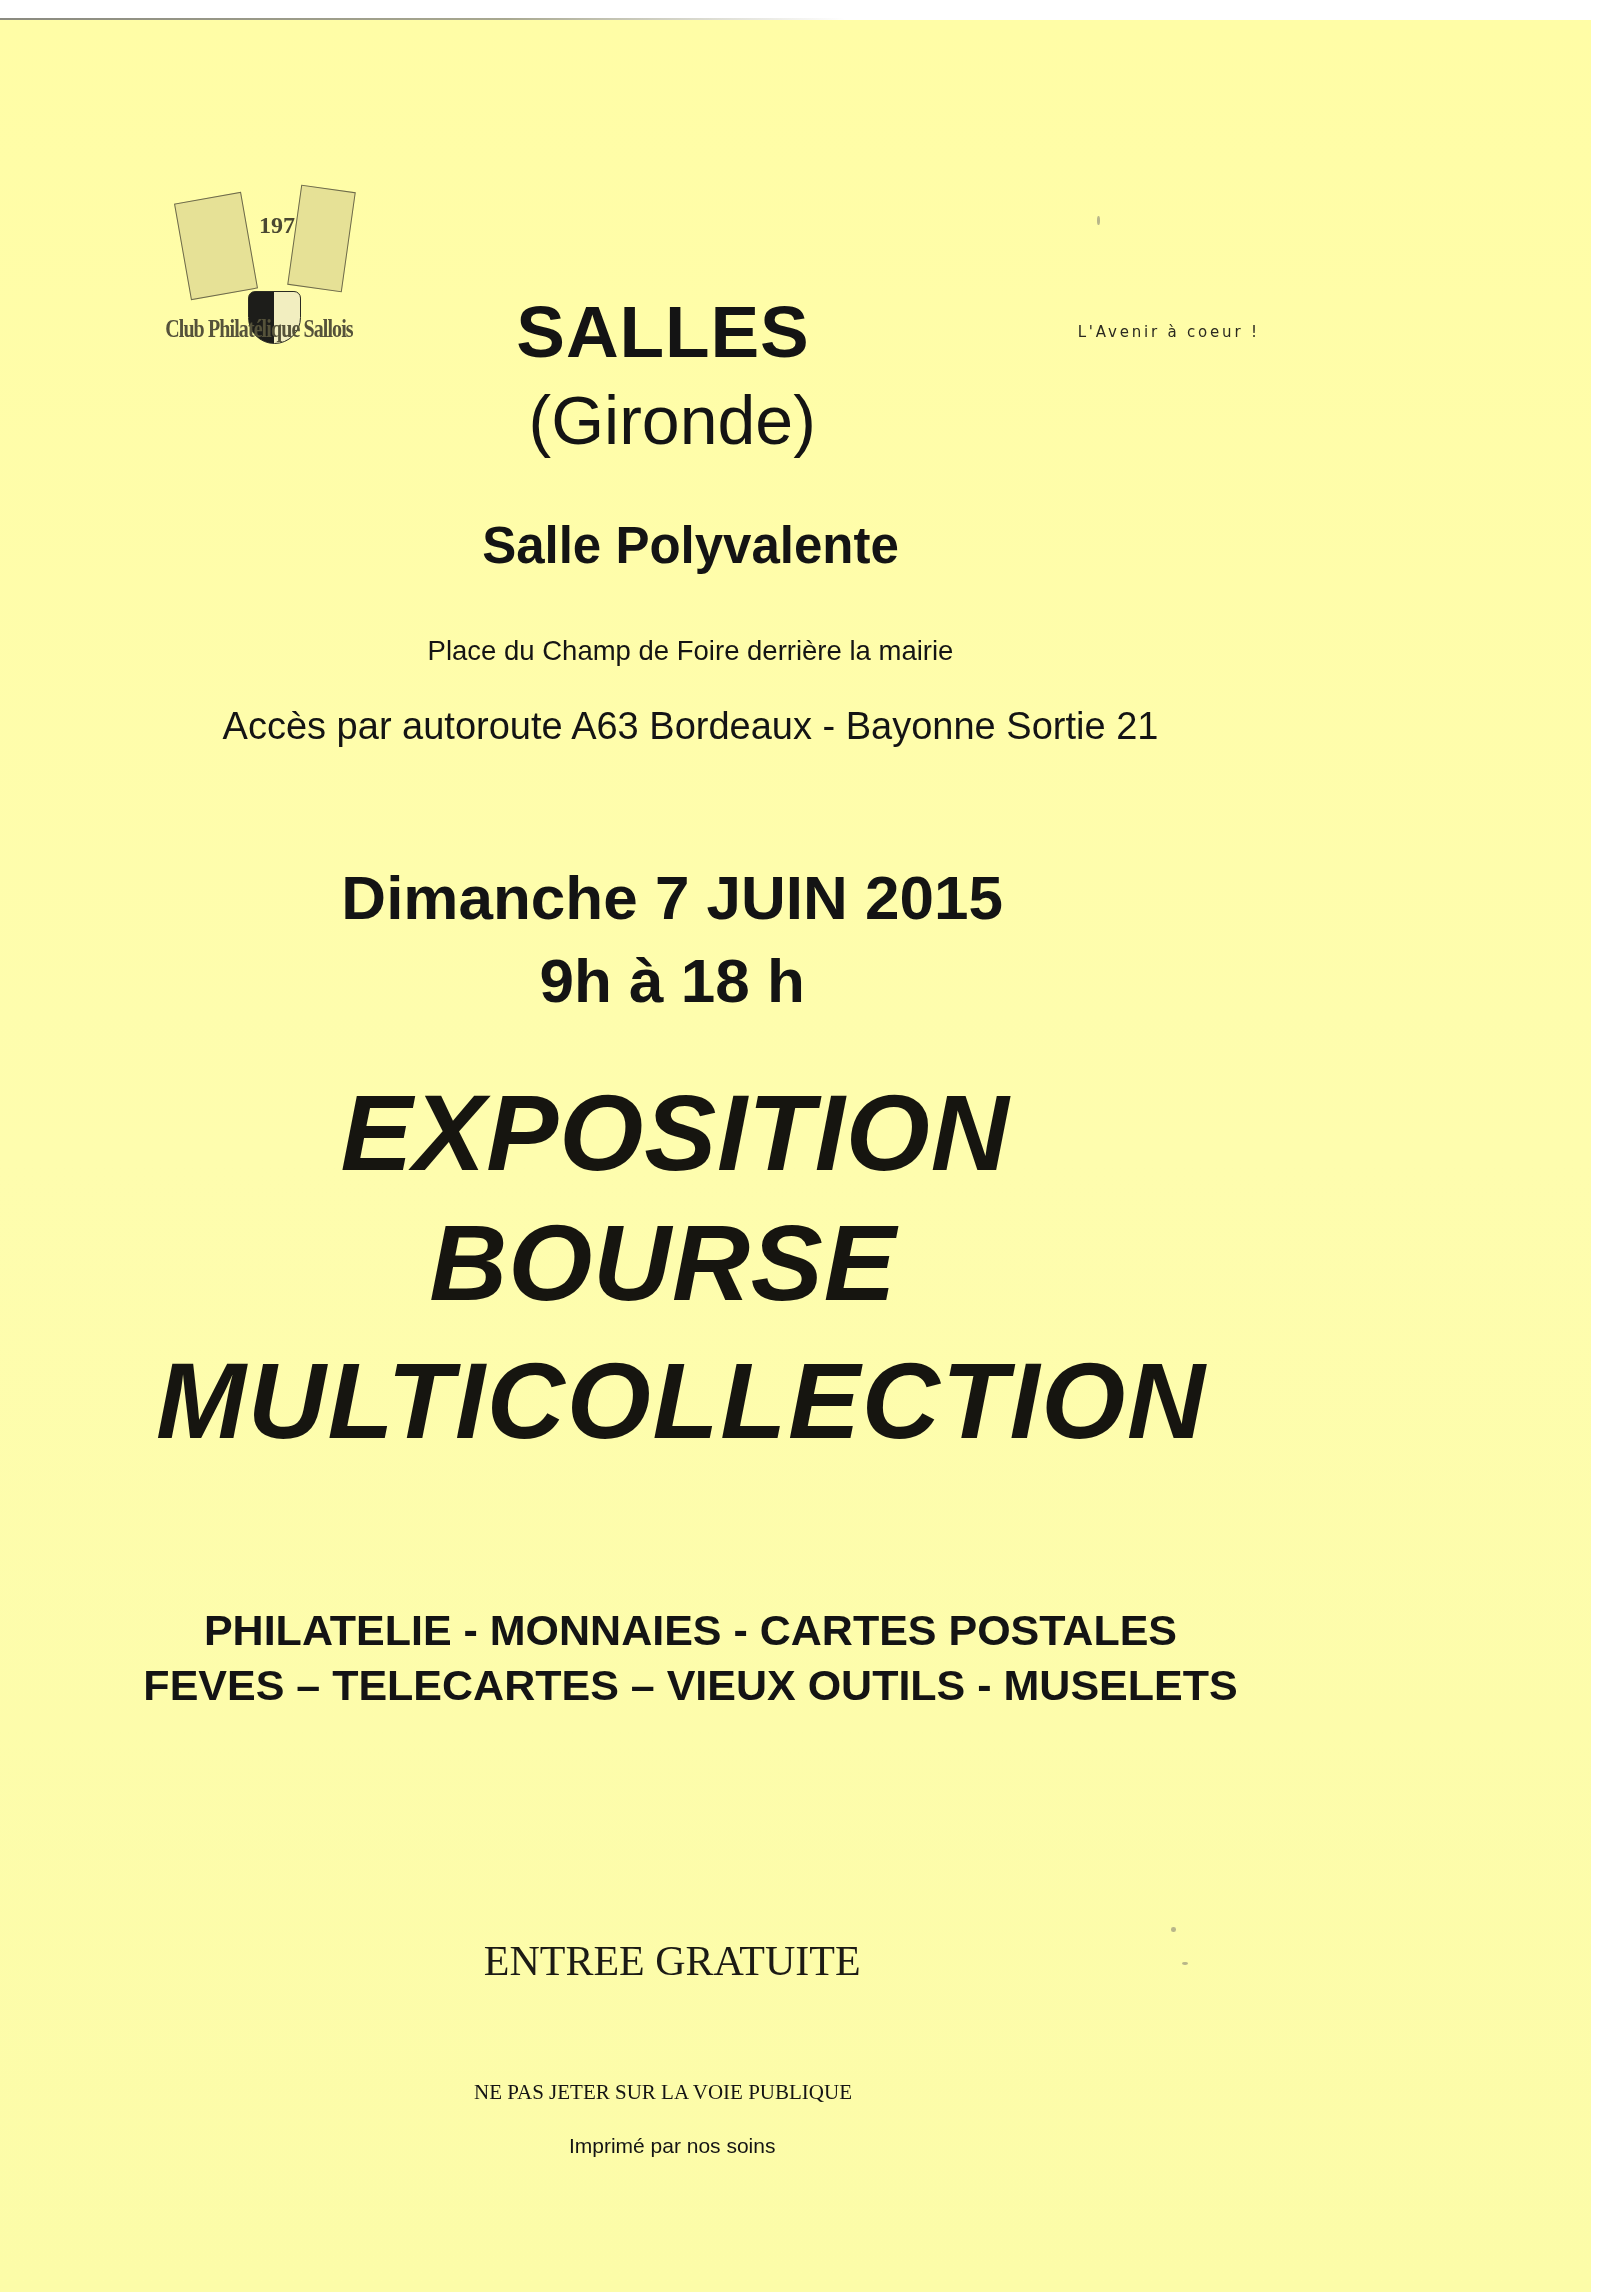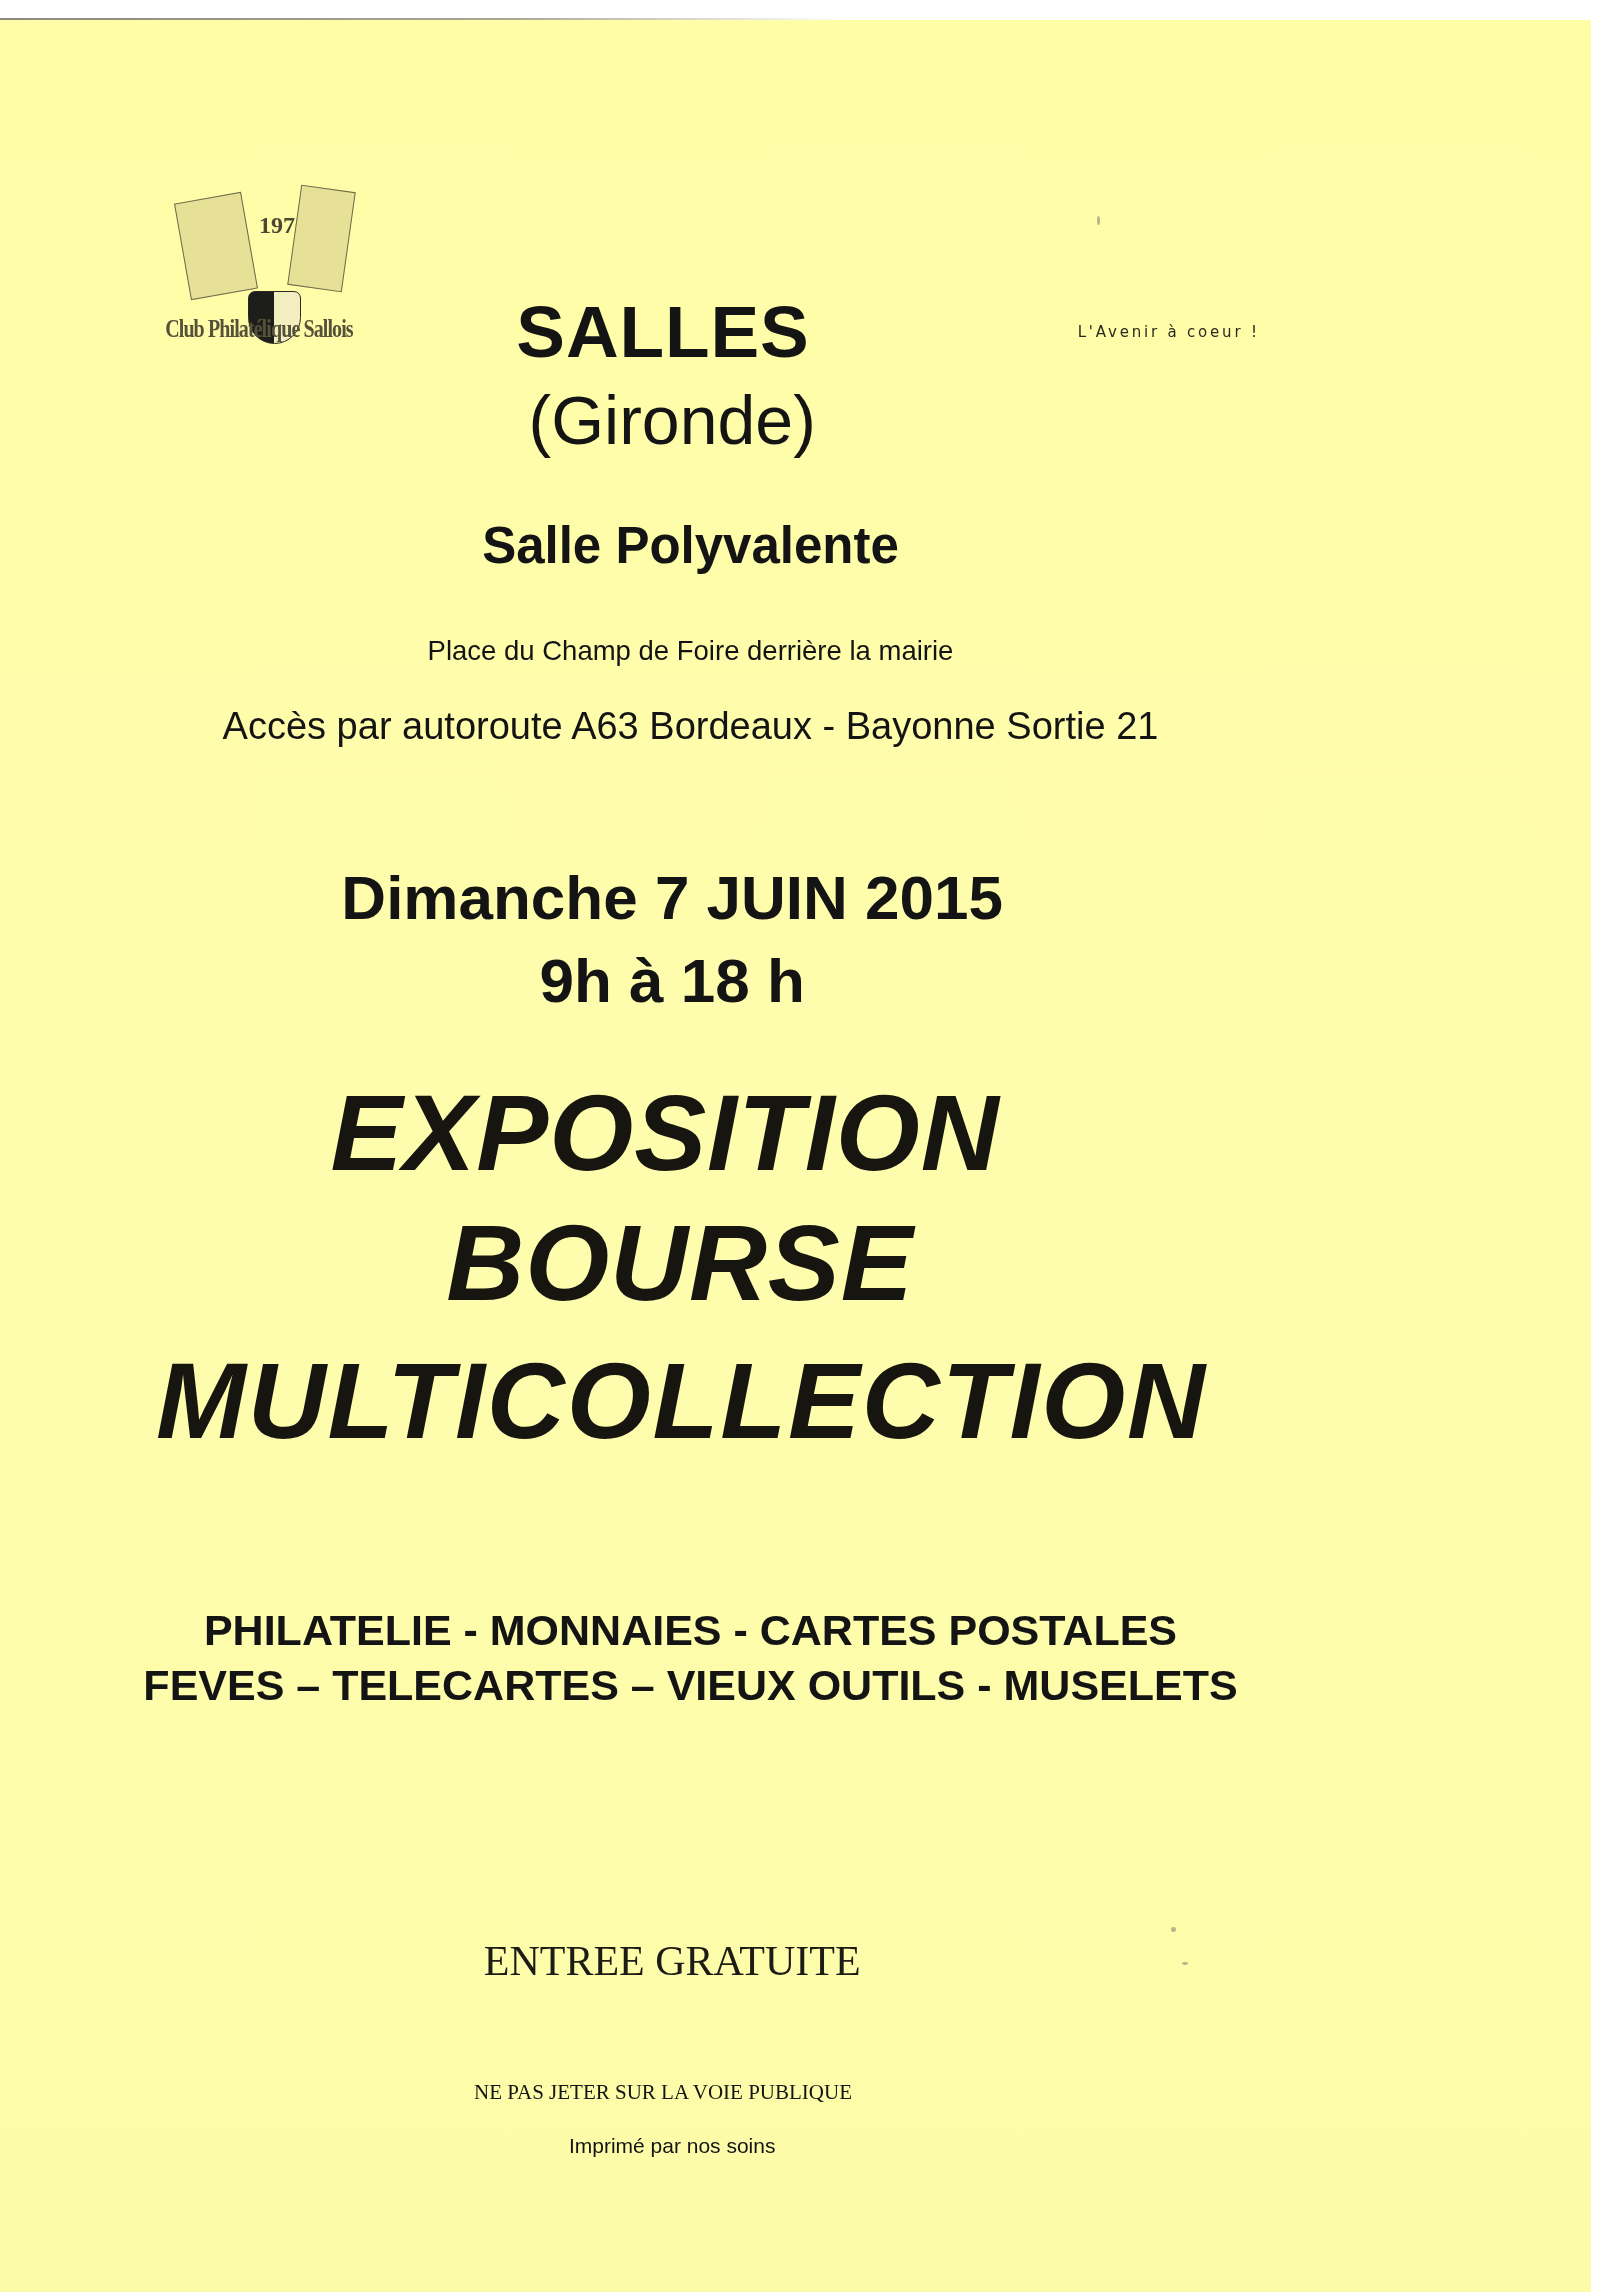"EXPOSITION" .headline-1 { padding-left: 2px -> 12px }
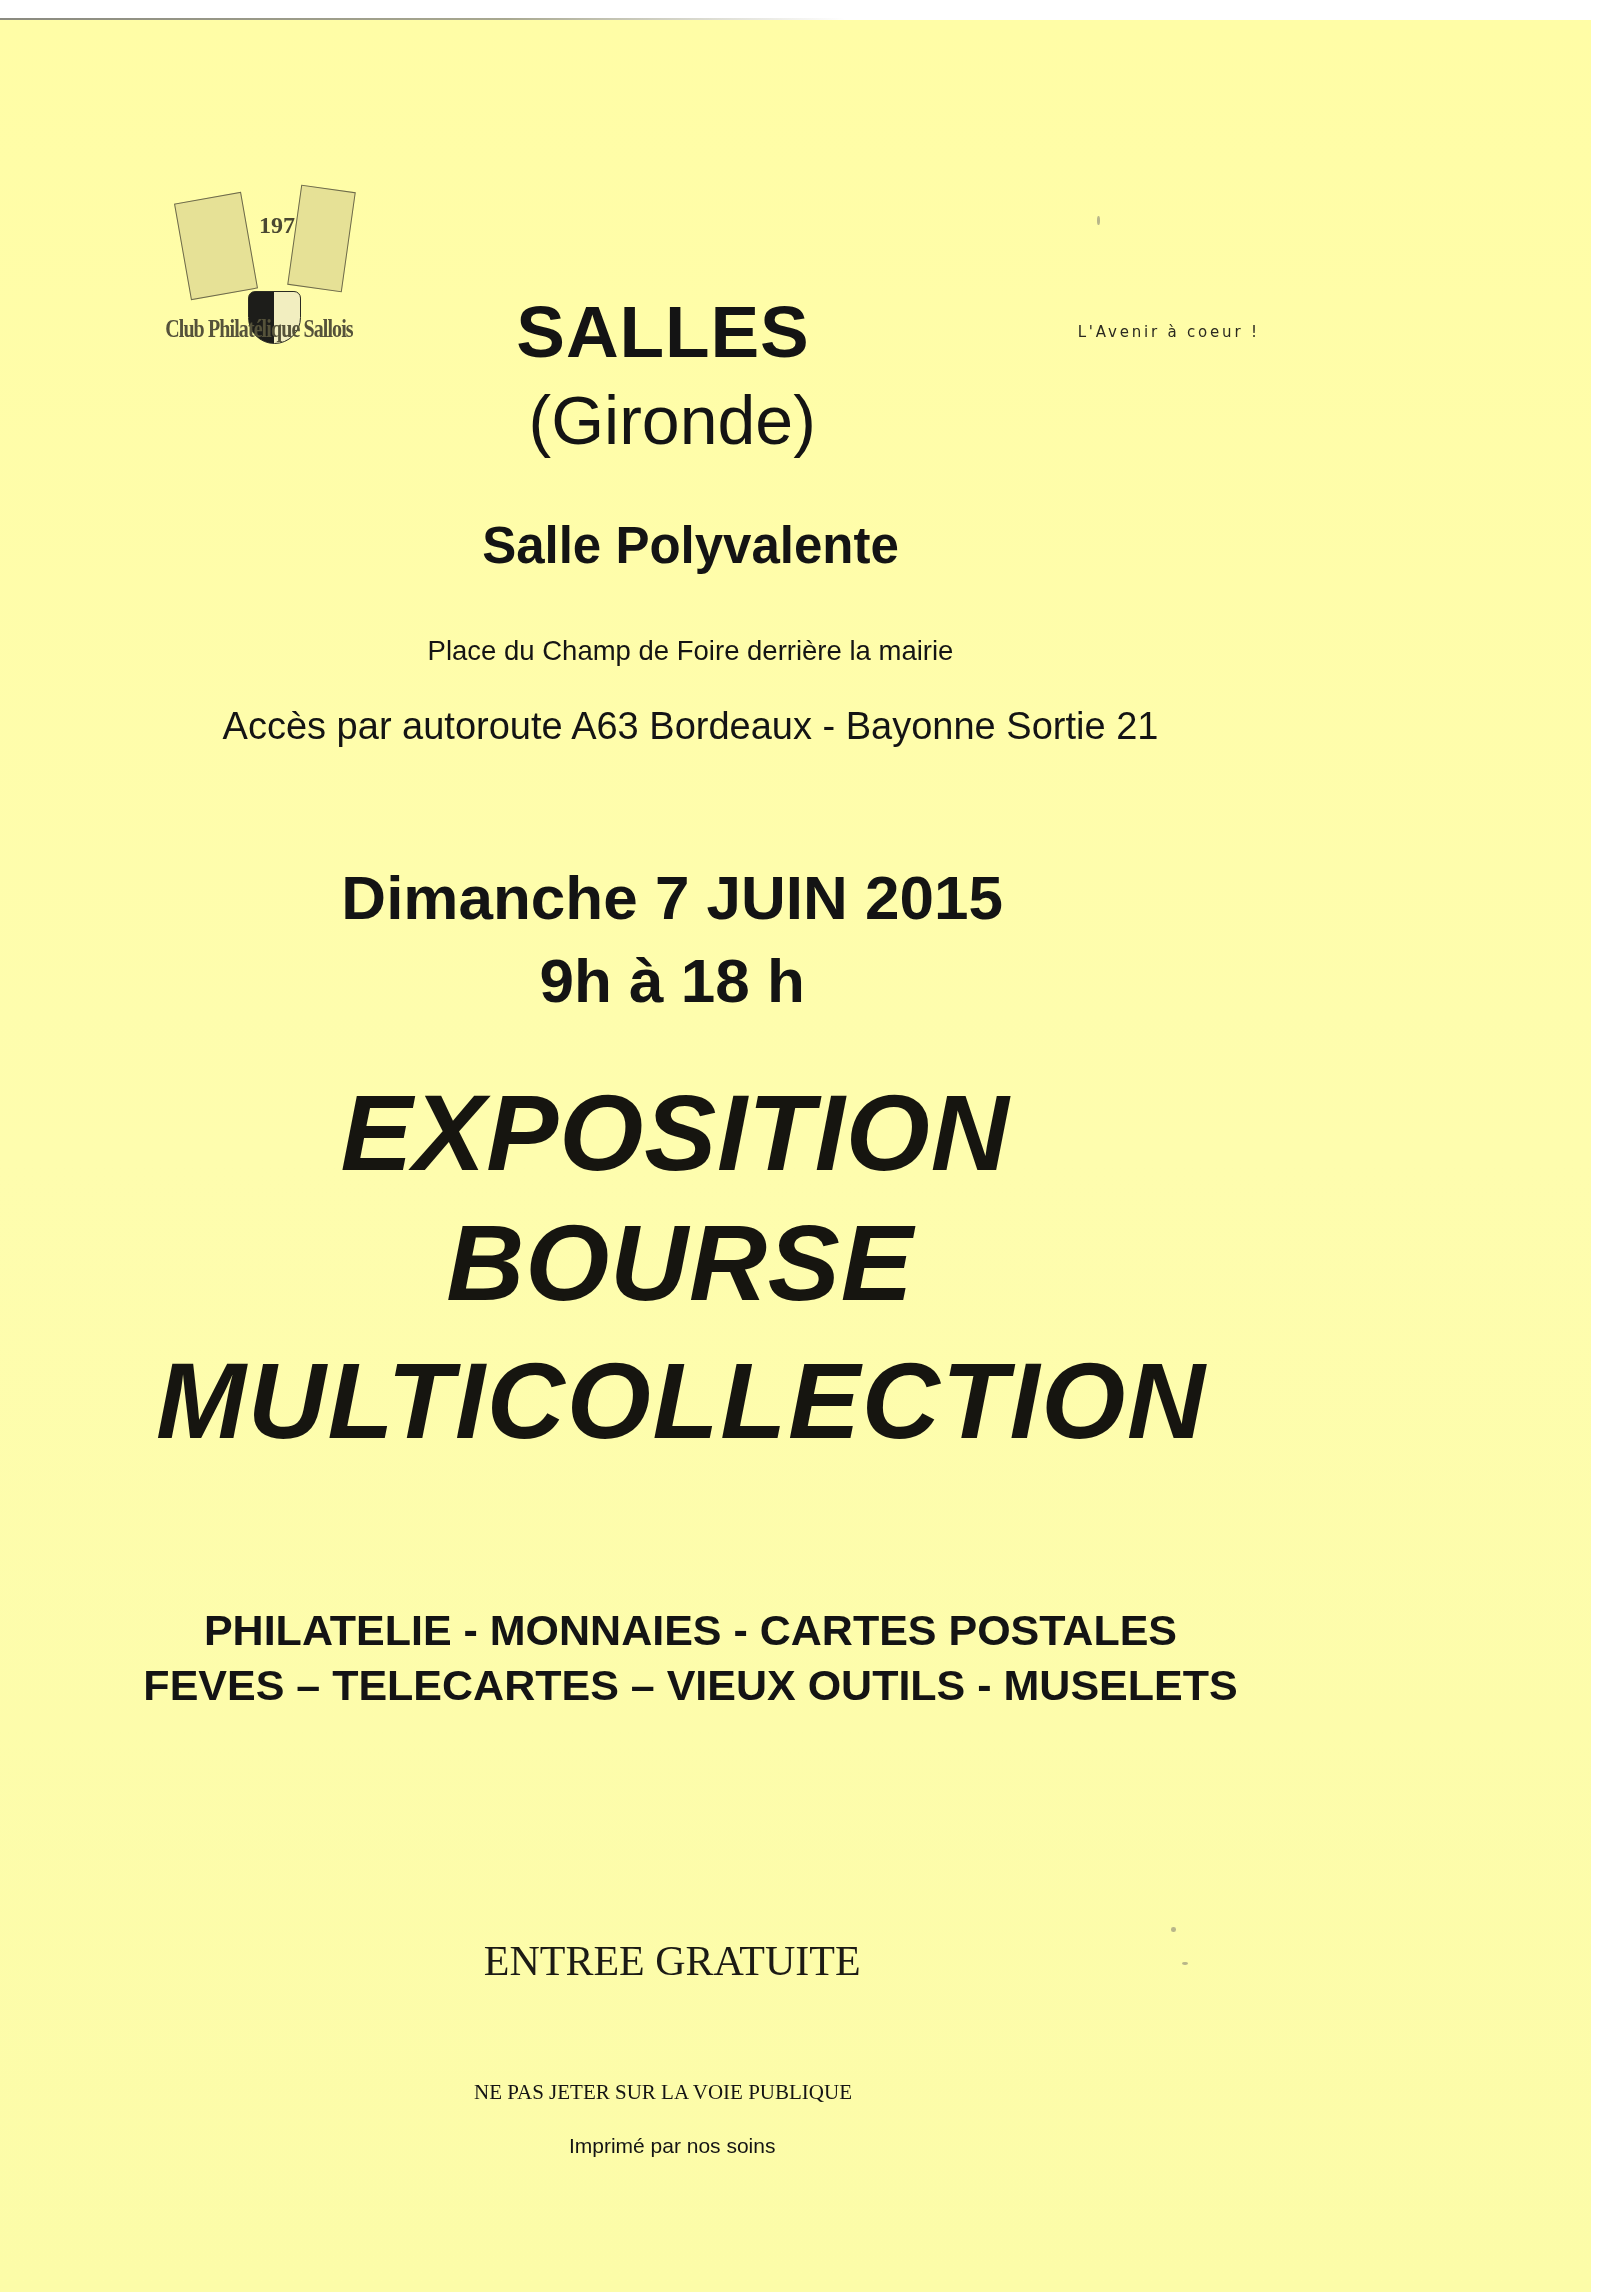"BOURSE" .headline-2 { padding-left: 17px -> 0px }
